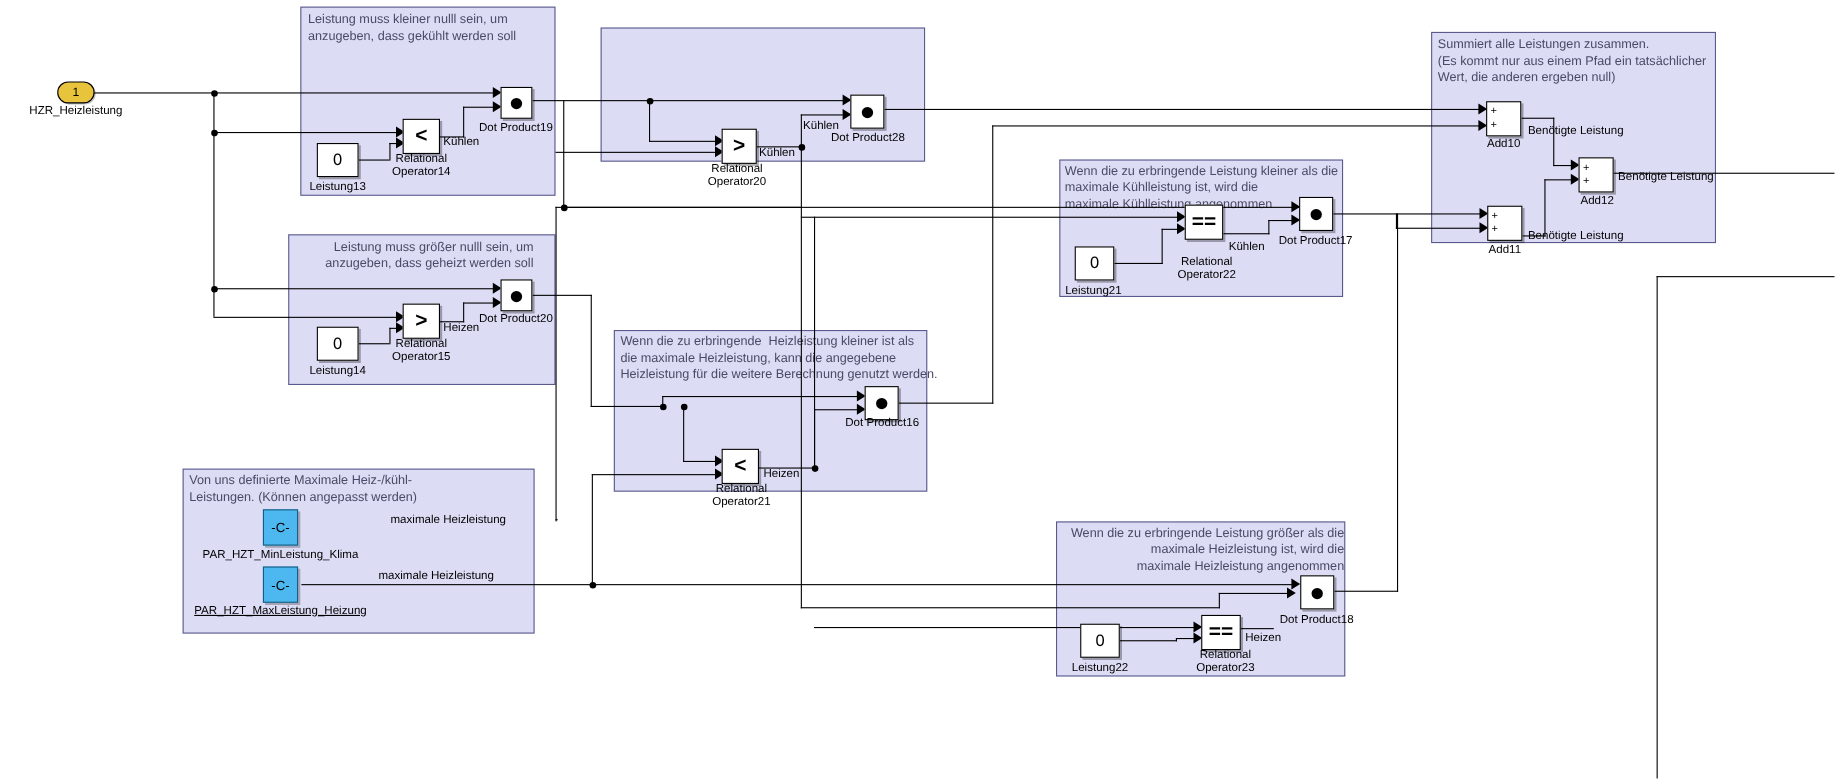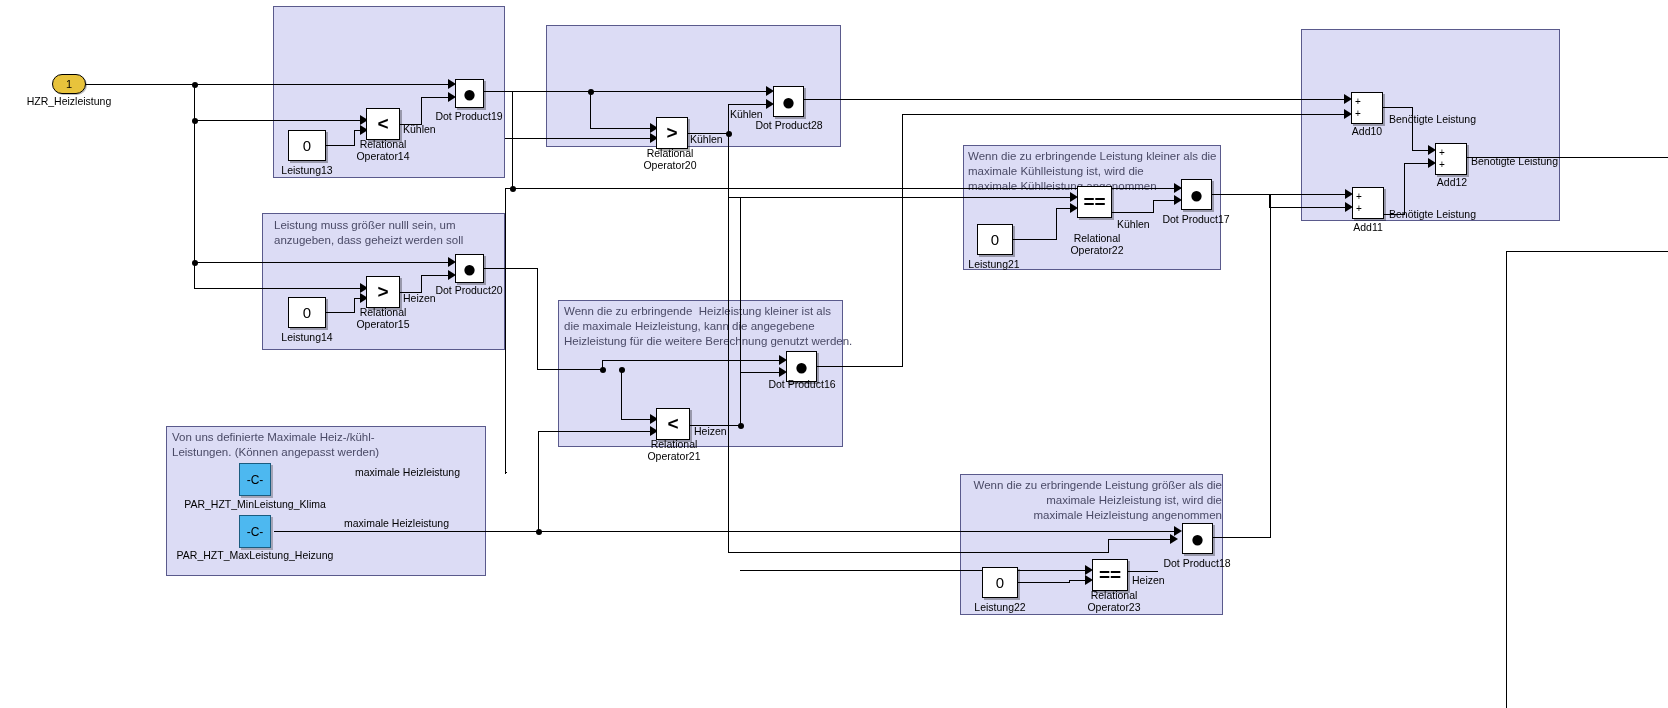"Leistung muss kleiner nulll sein," div.anno-text { html: none -> <div>Leistung muss kleiner nulll sein, um anzugeben, dass gekühlt werden soll</div> }
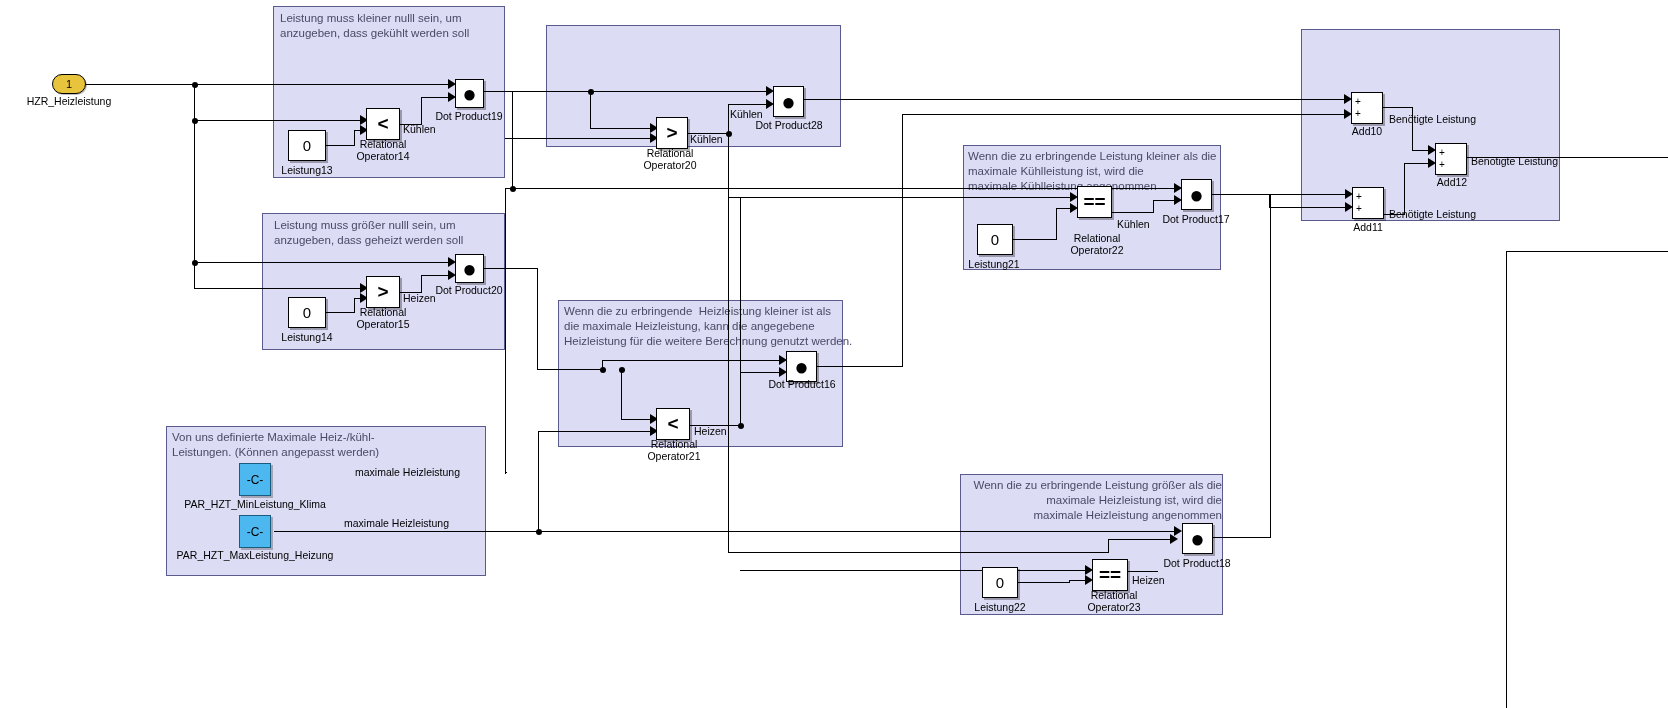"Summiert alle Leistungen zusammen." div.anno-text { html: none -> <div>Summiert alle Leistungen zusammen. (Es kommt nur aus einem Pfad ein tatsächlicher Wert, die anderen ergeben null)</div> }
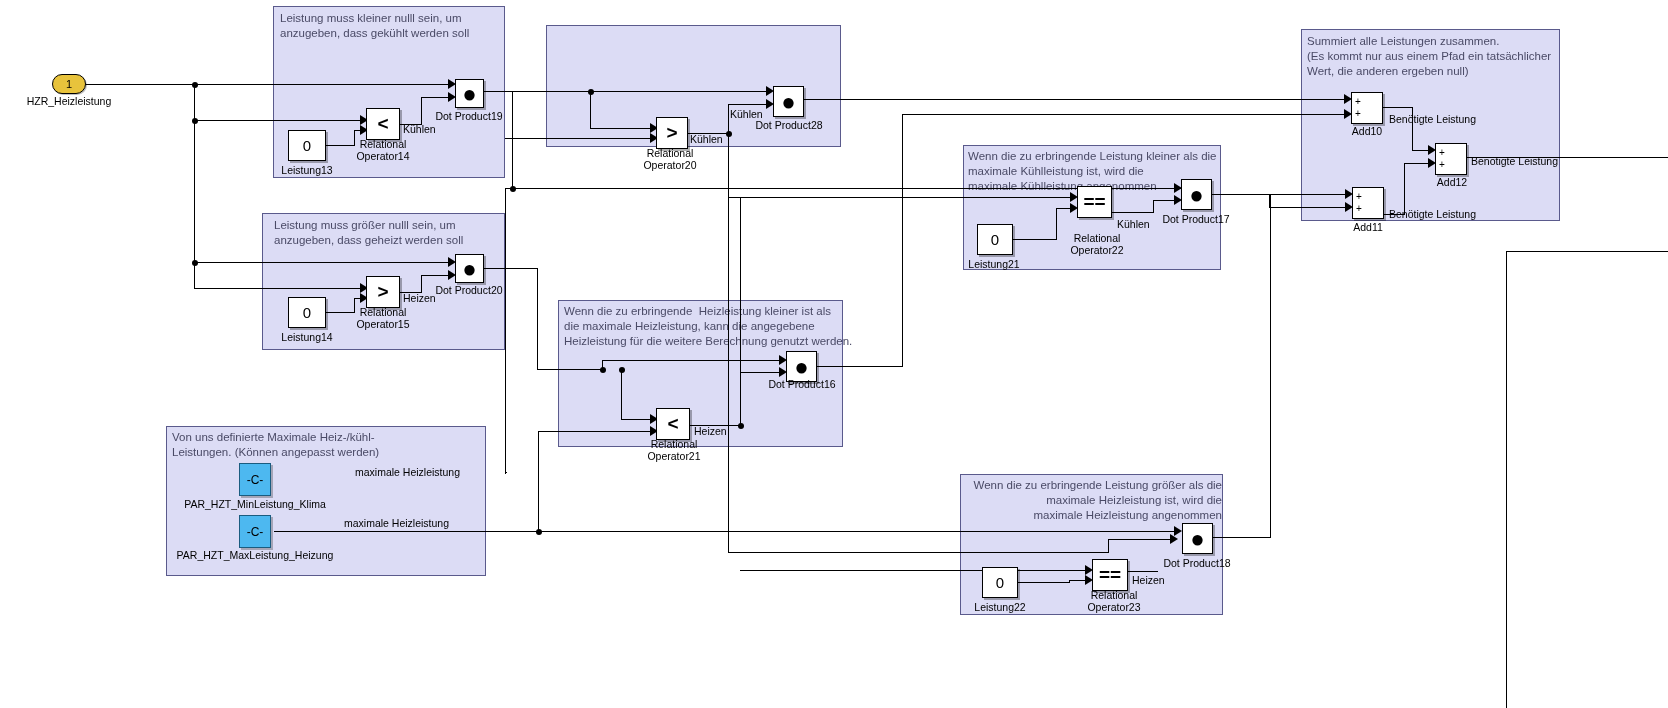"Leistung muss größer nulll sein," div.anno-text { left: 274px -> 252px; text-align: none -> right }
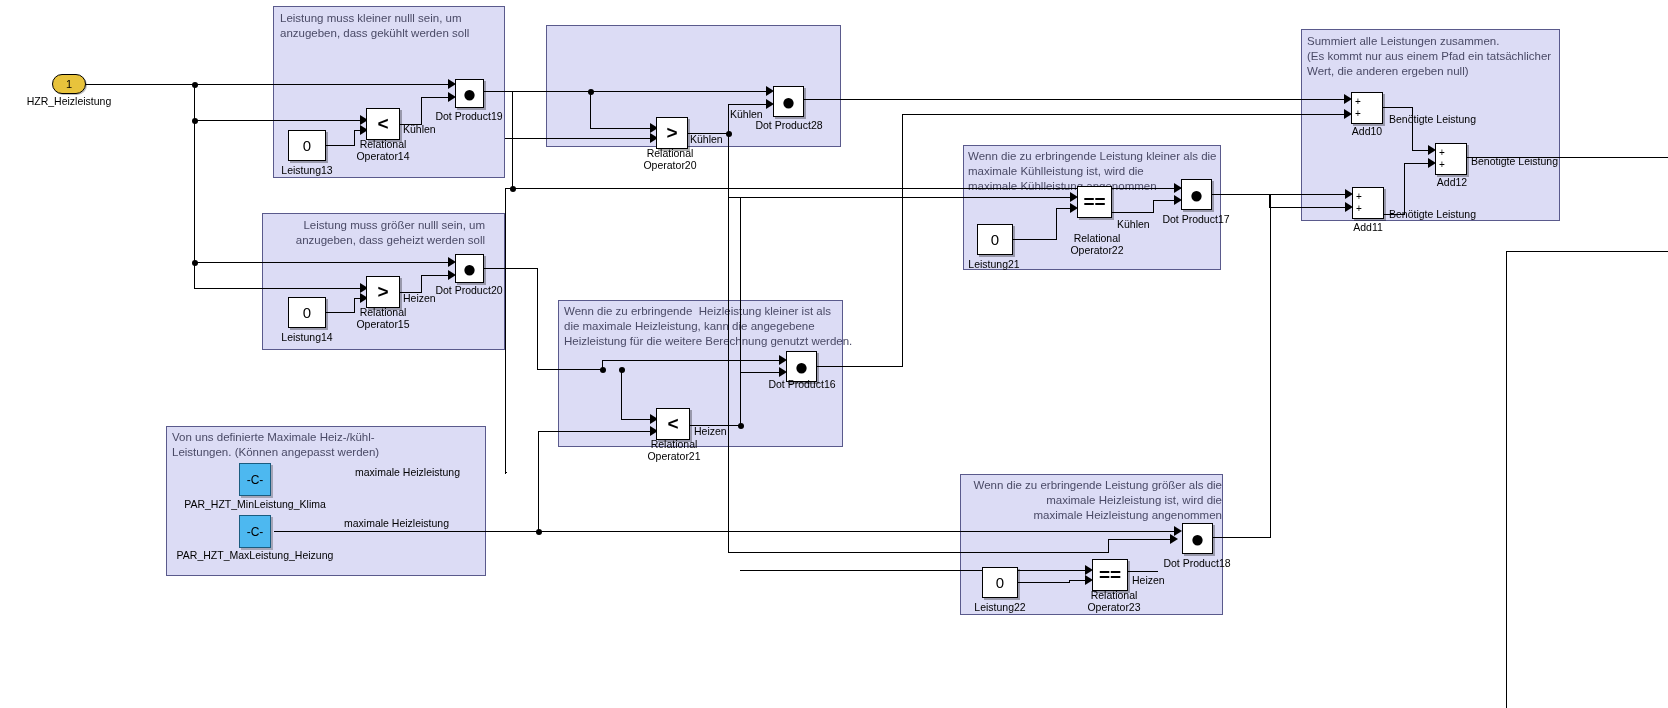"PAR_HZT_MaxLeistung_Heizung" div.lbl { text-decoration: none -> underline }
